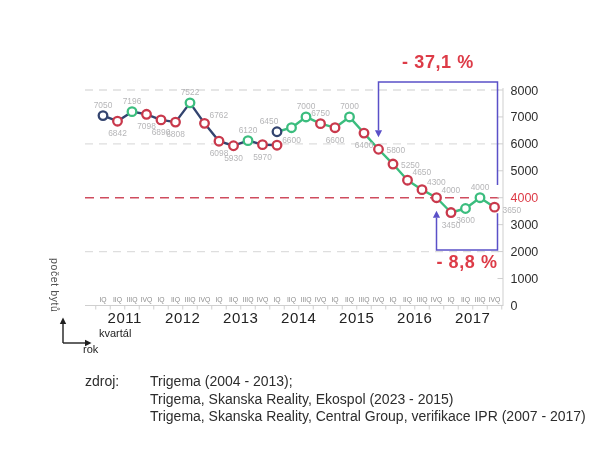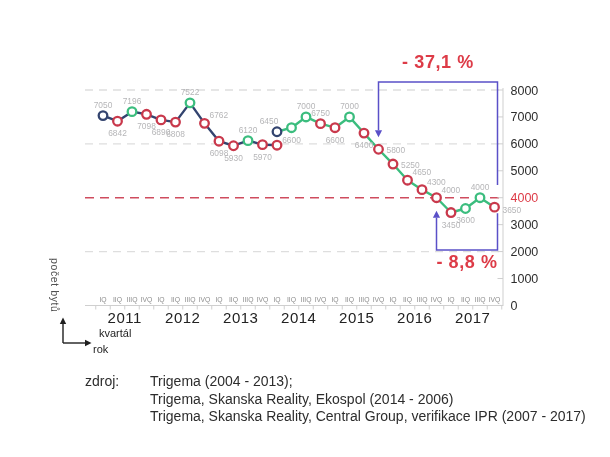"rok" #x-title-year { left: 93px -> 83px }
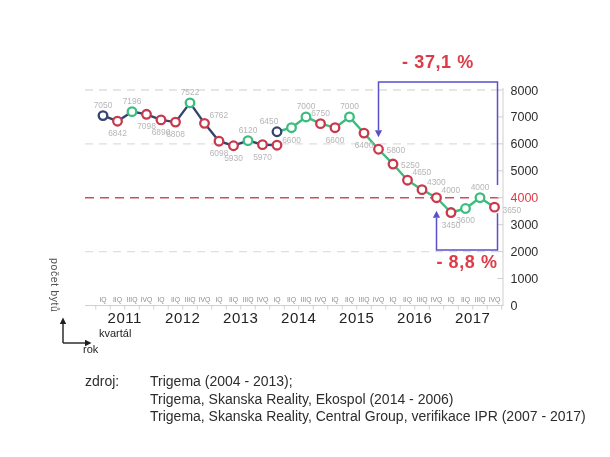"Trigema, Skanska Reality, Ekospol (2014" div.srcline { text: 2014 - 2006 -> 2023 - 2015 }
